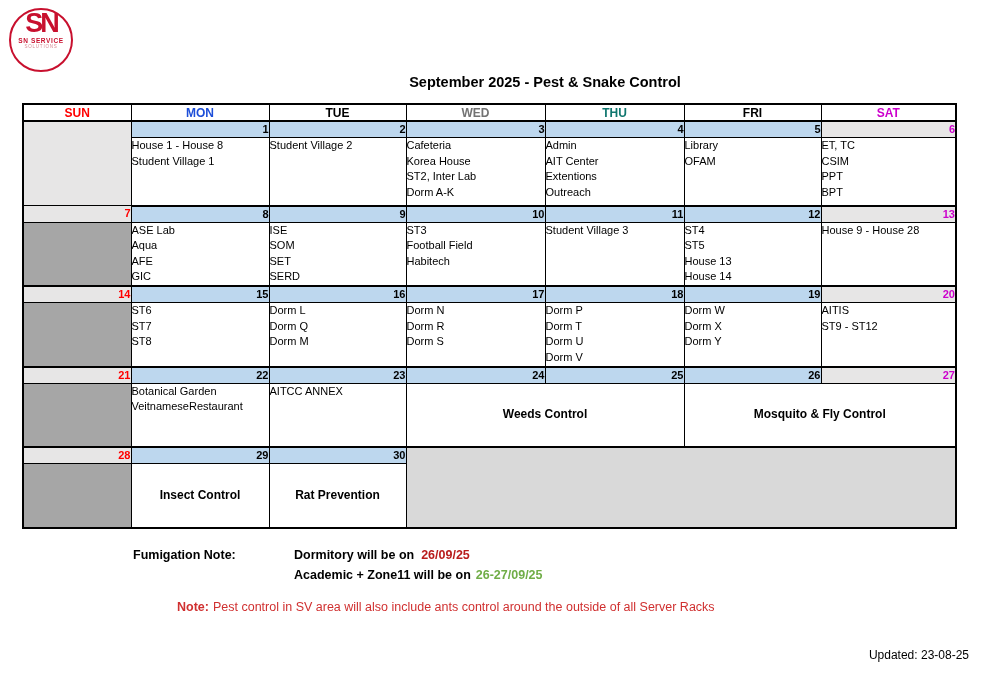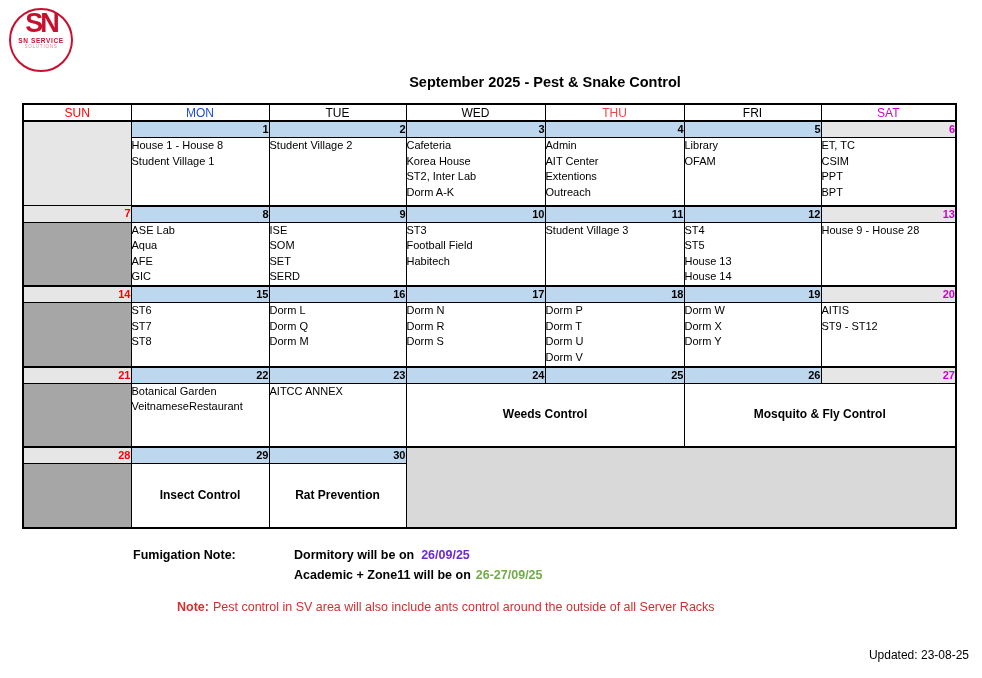"SUN" table.cal th { font-weight: normal -> bold }
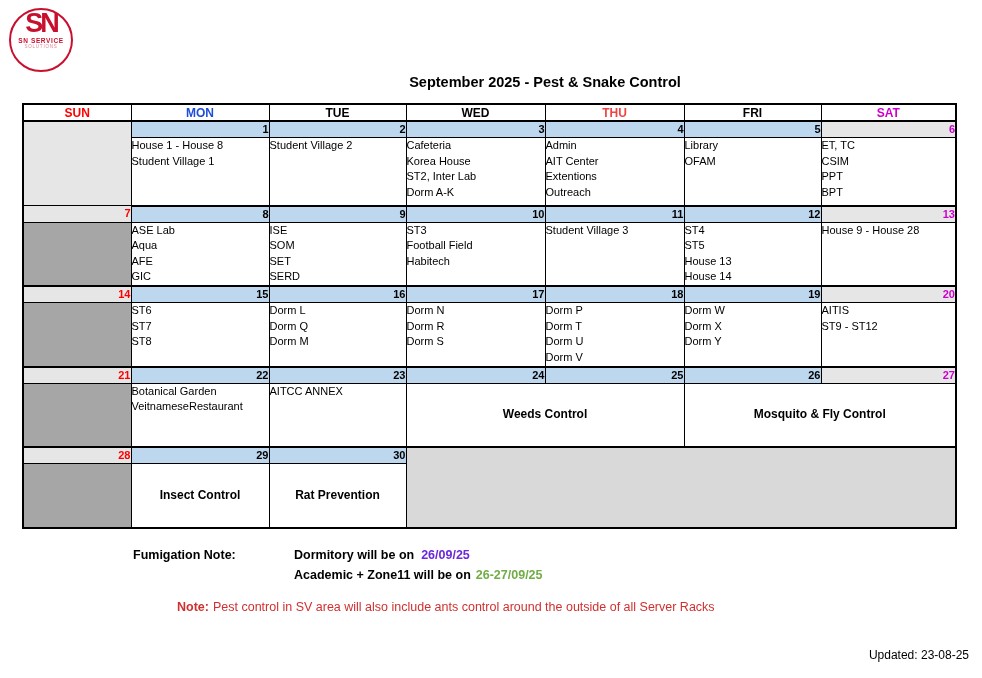"WED" th { color: #000000 -> #737373 }
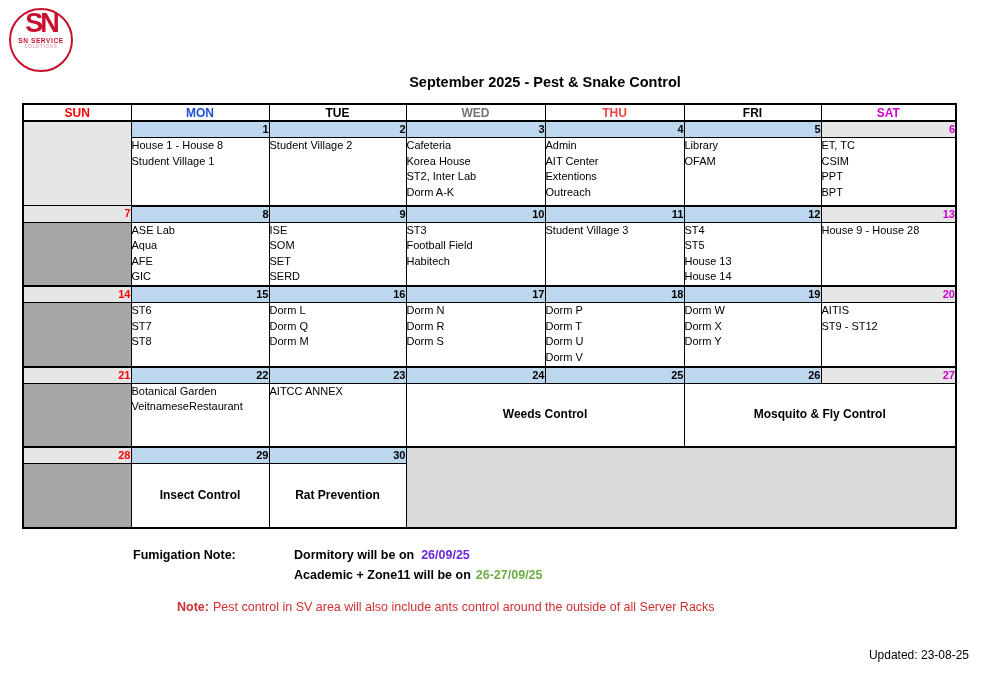"THU" th { color: #ef4444 -> #0f766e }
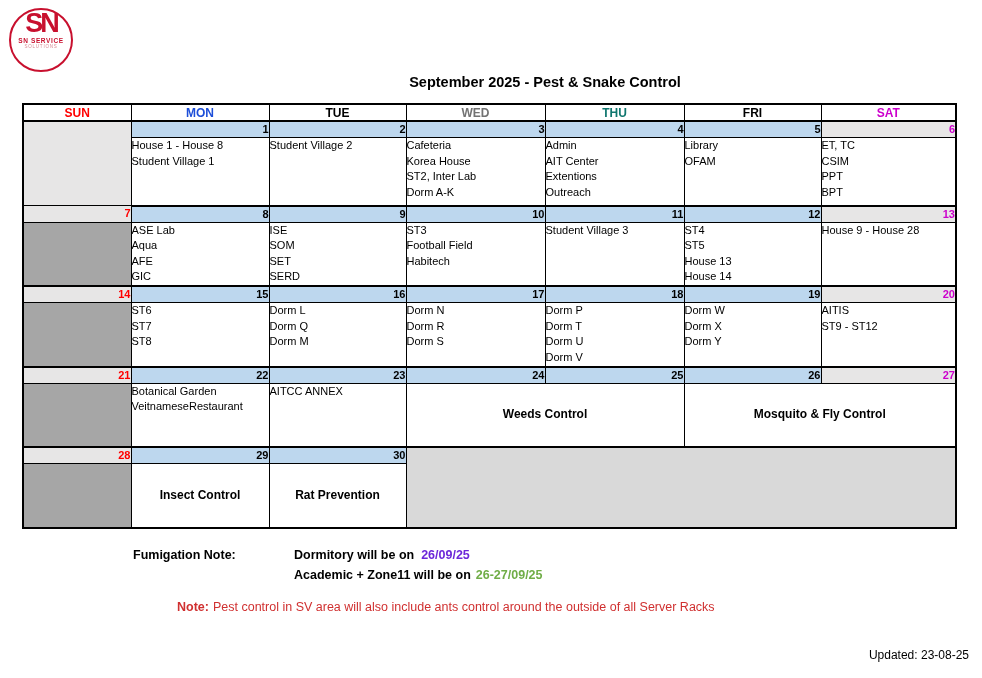"26/09/25" .fum-date-blue { color: #6d28d9 -> #b91c1c }
